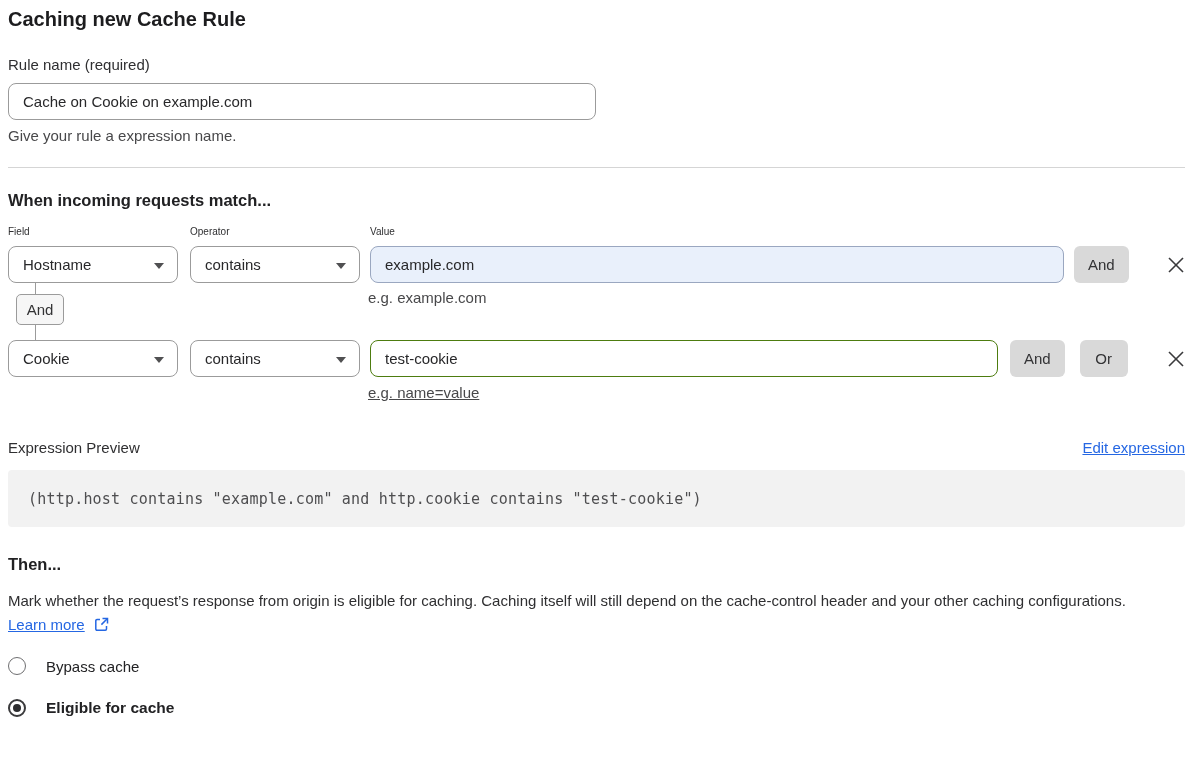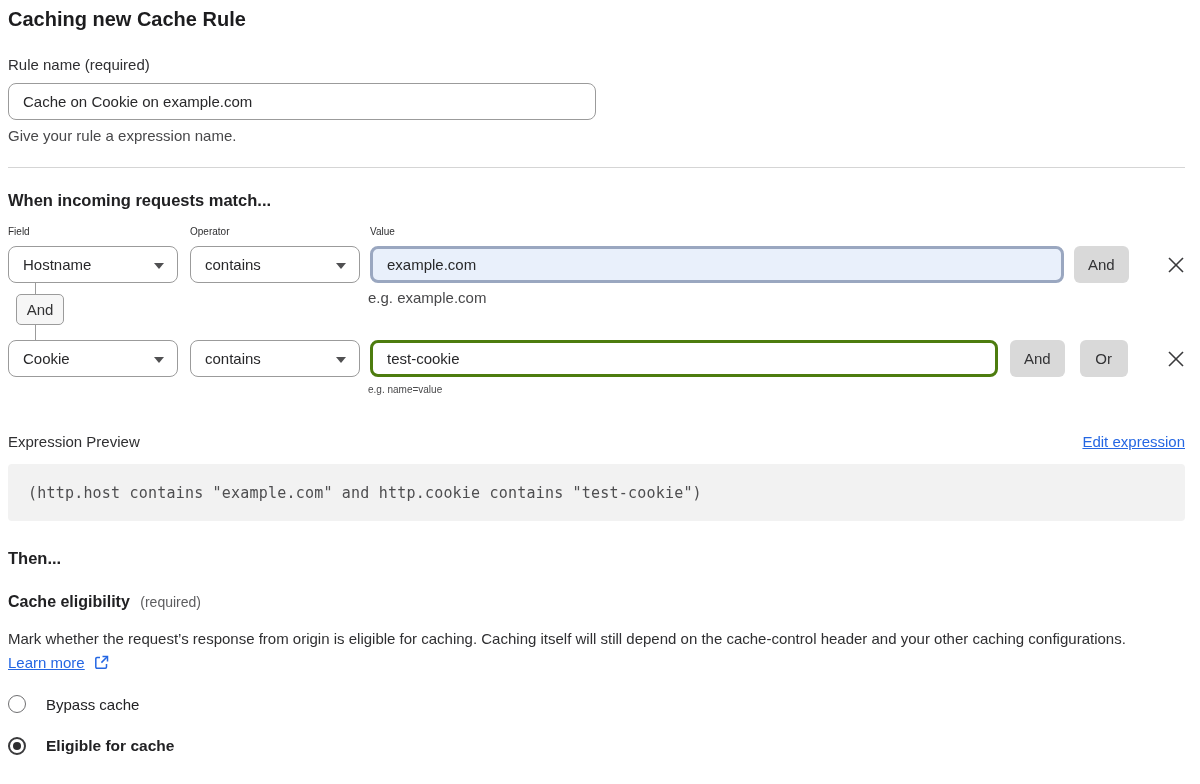"example.com" .value-input { border: 3px solid #4d7c0f -> 1px solid #4d7c0f }
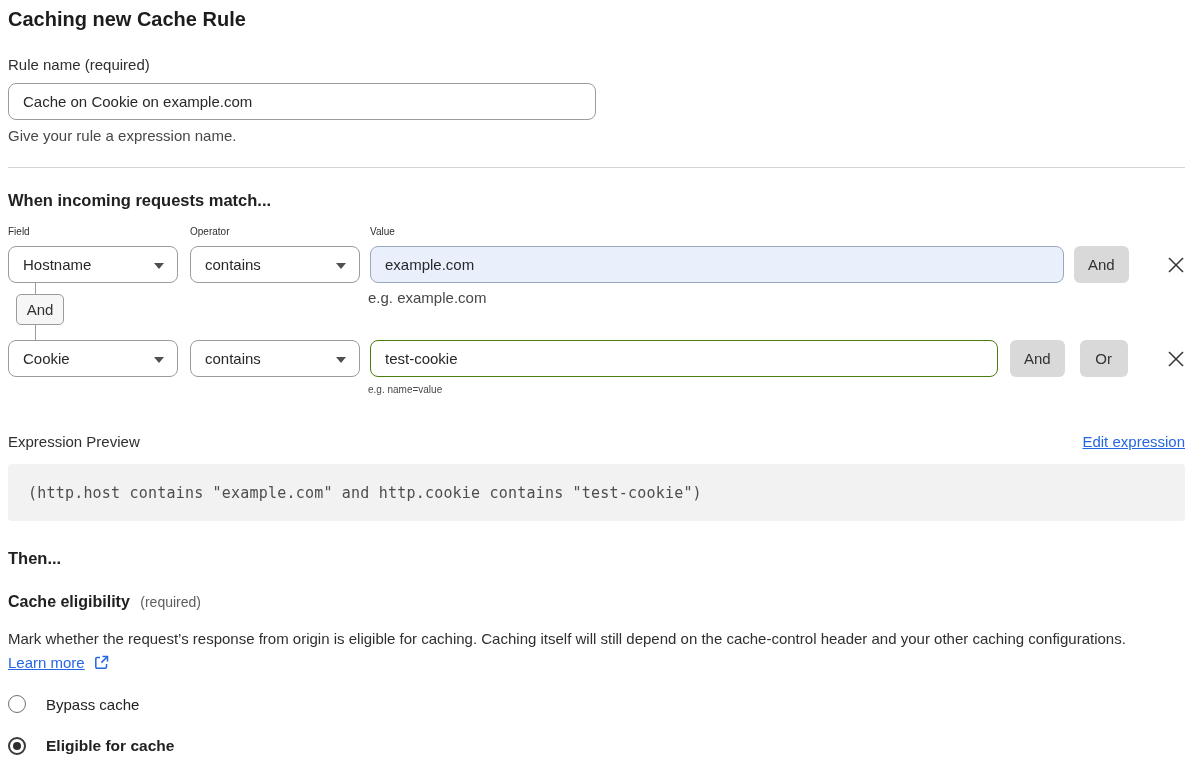"e.g. name=value" .hint { font-size: 10px -> 15px; text-decoration: none -> underline }
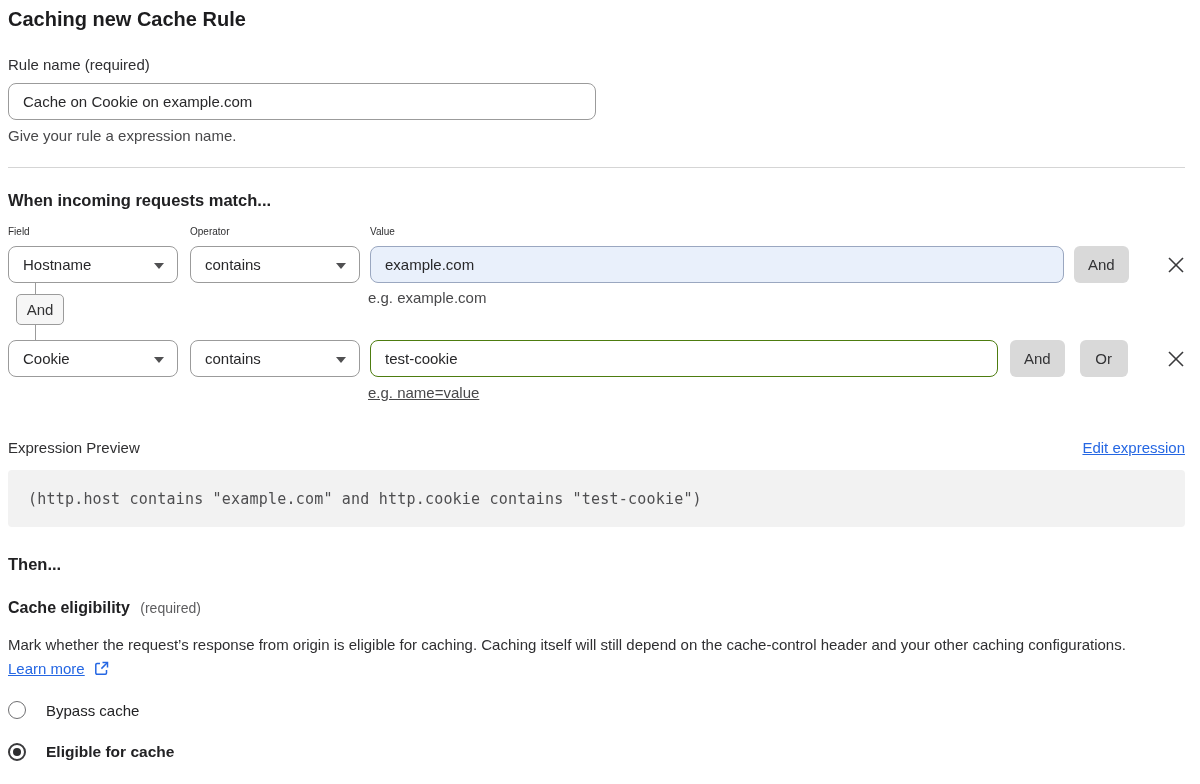"Cache eligibility (required)" h3.sub-heading { html: <h3> <span>Cache eligibility</span> <span>(required)</span> </h3> -> none }
